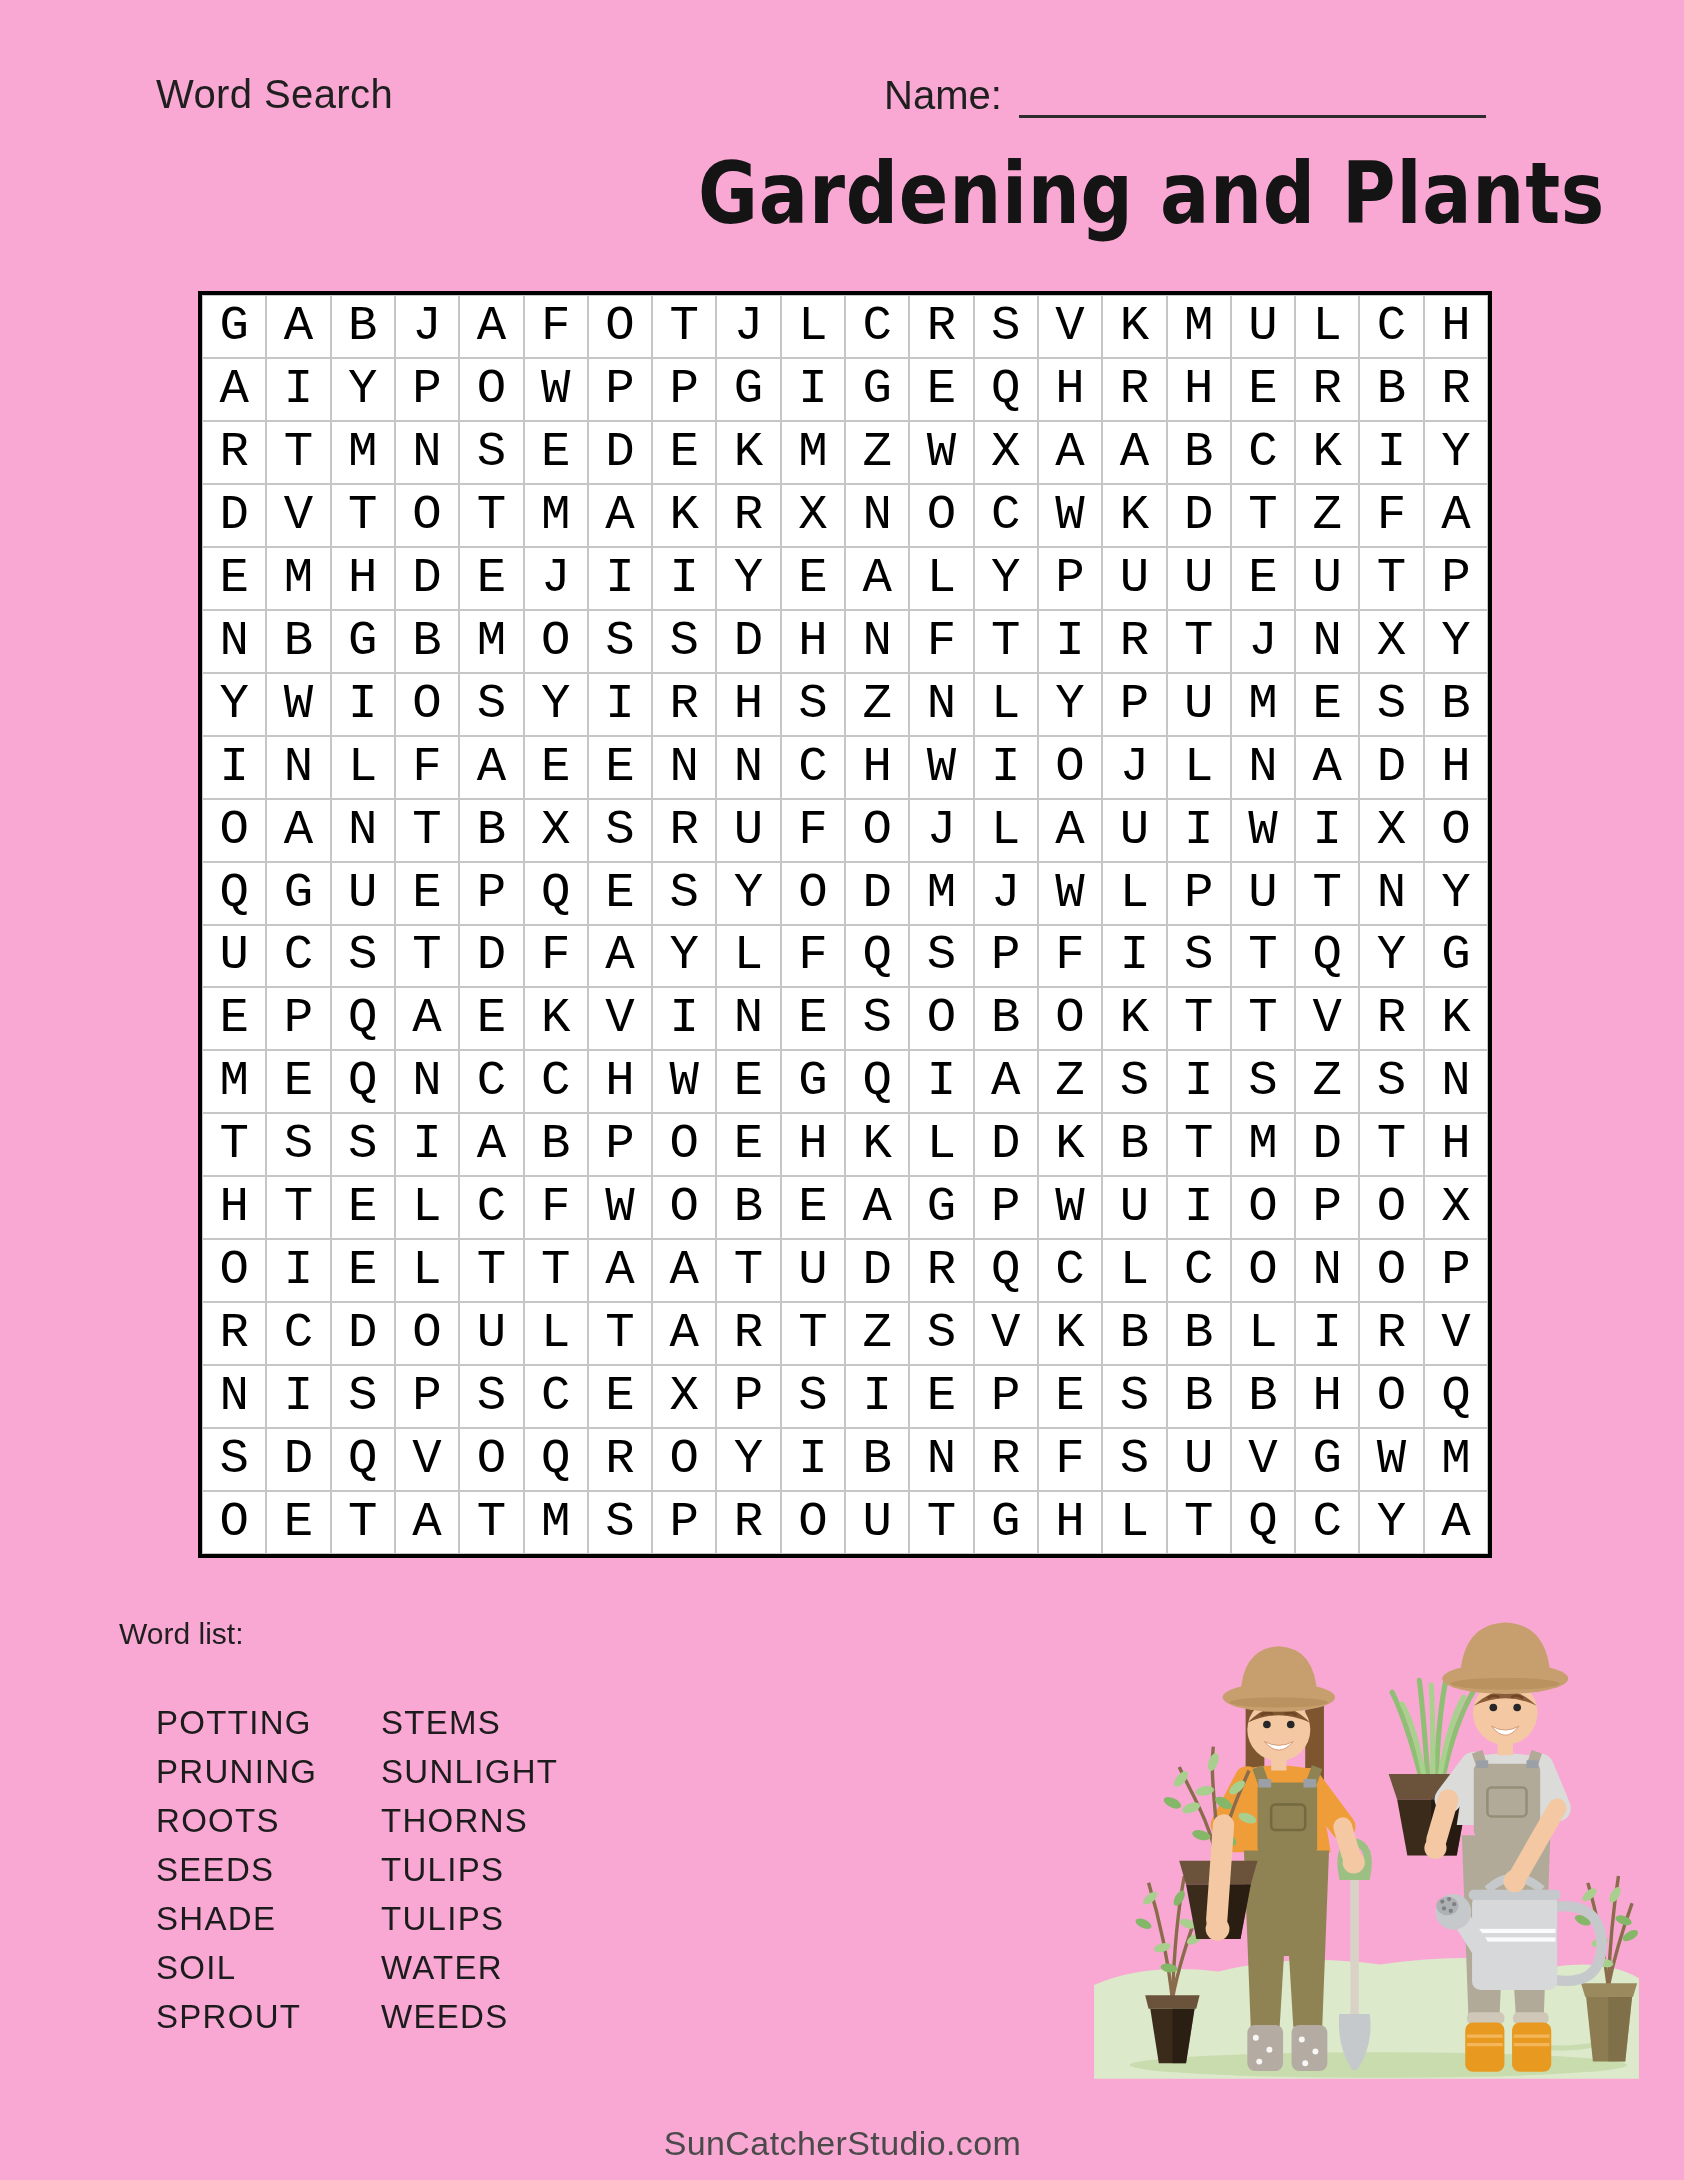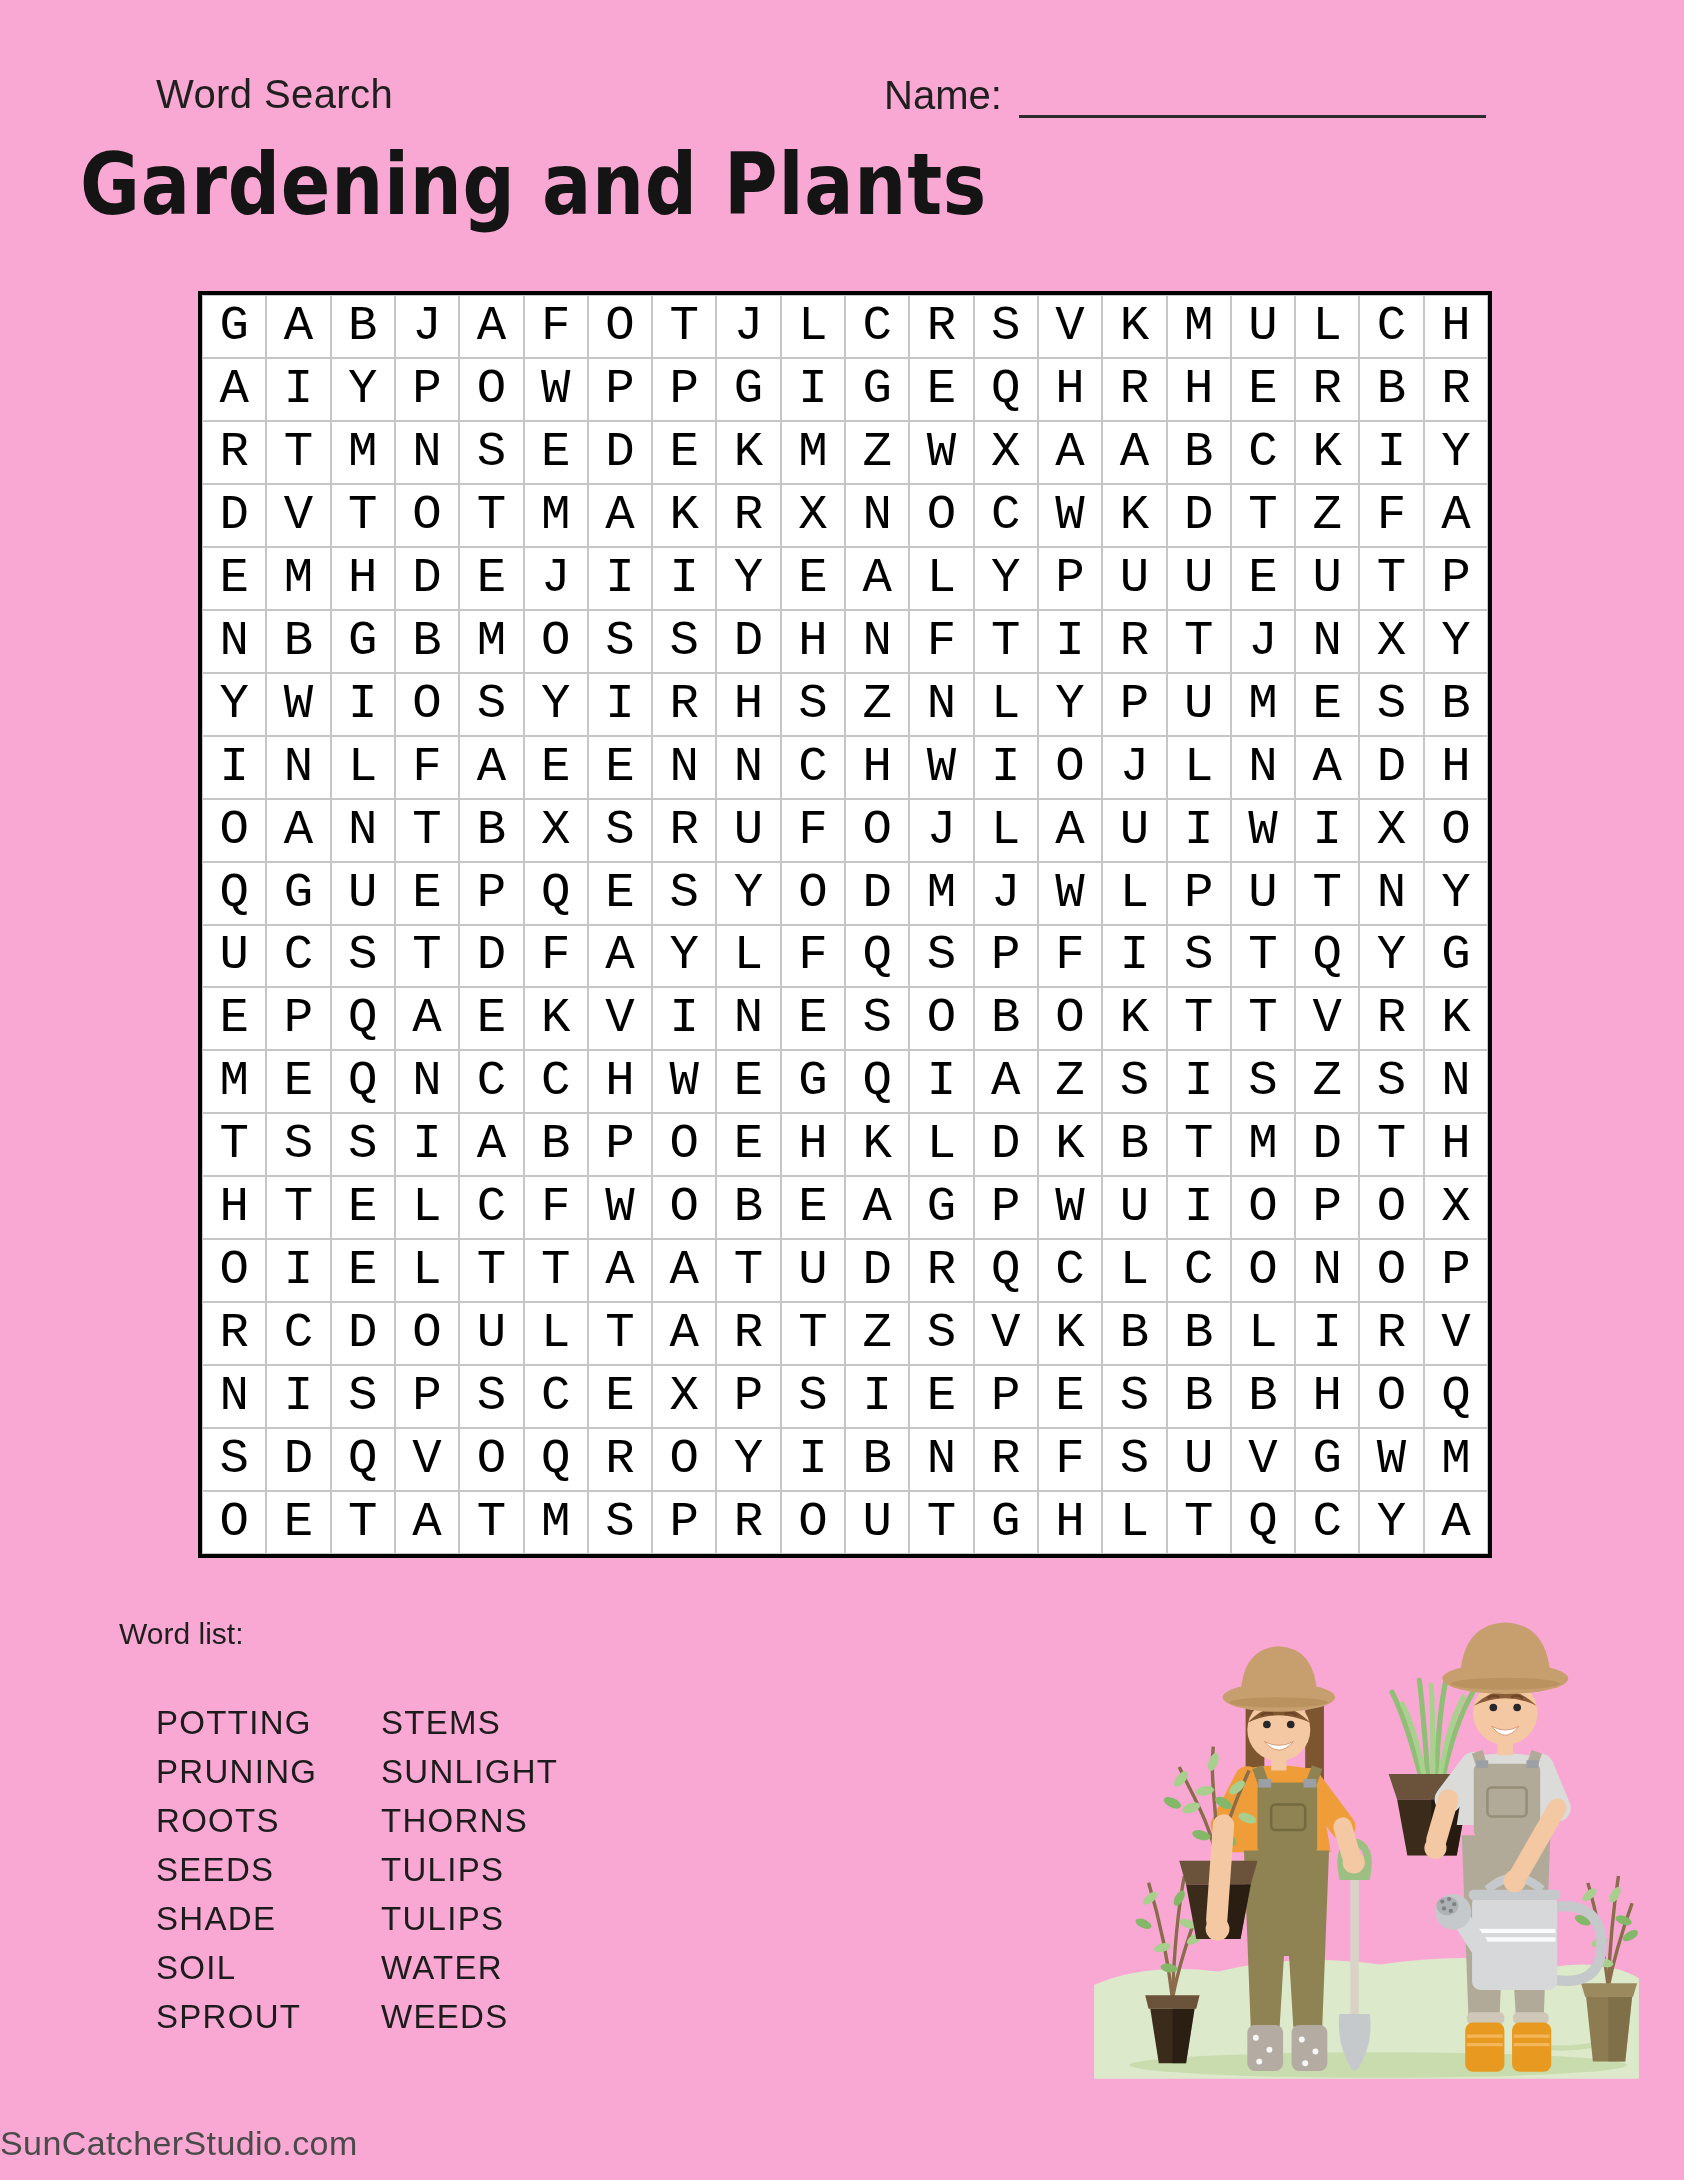"Gardening and Plants" .title { text-align: left -> right; top: 134px -> 143px }
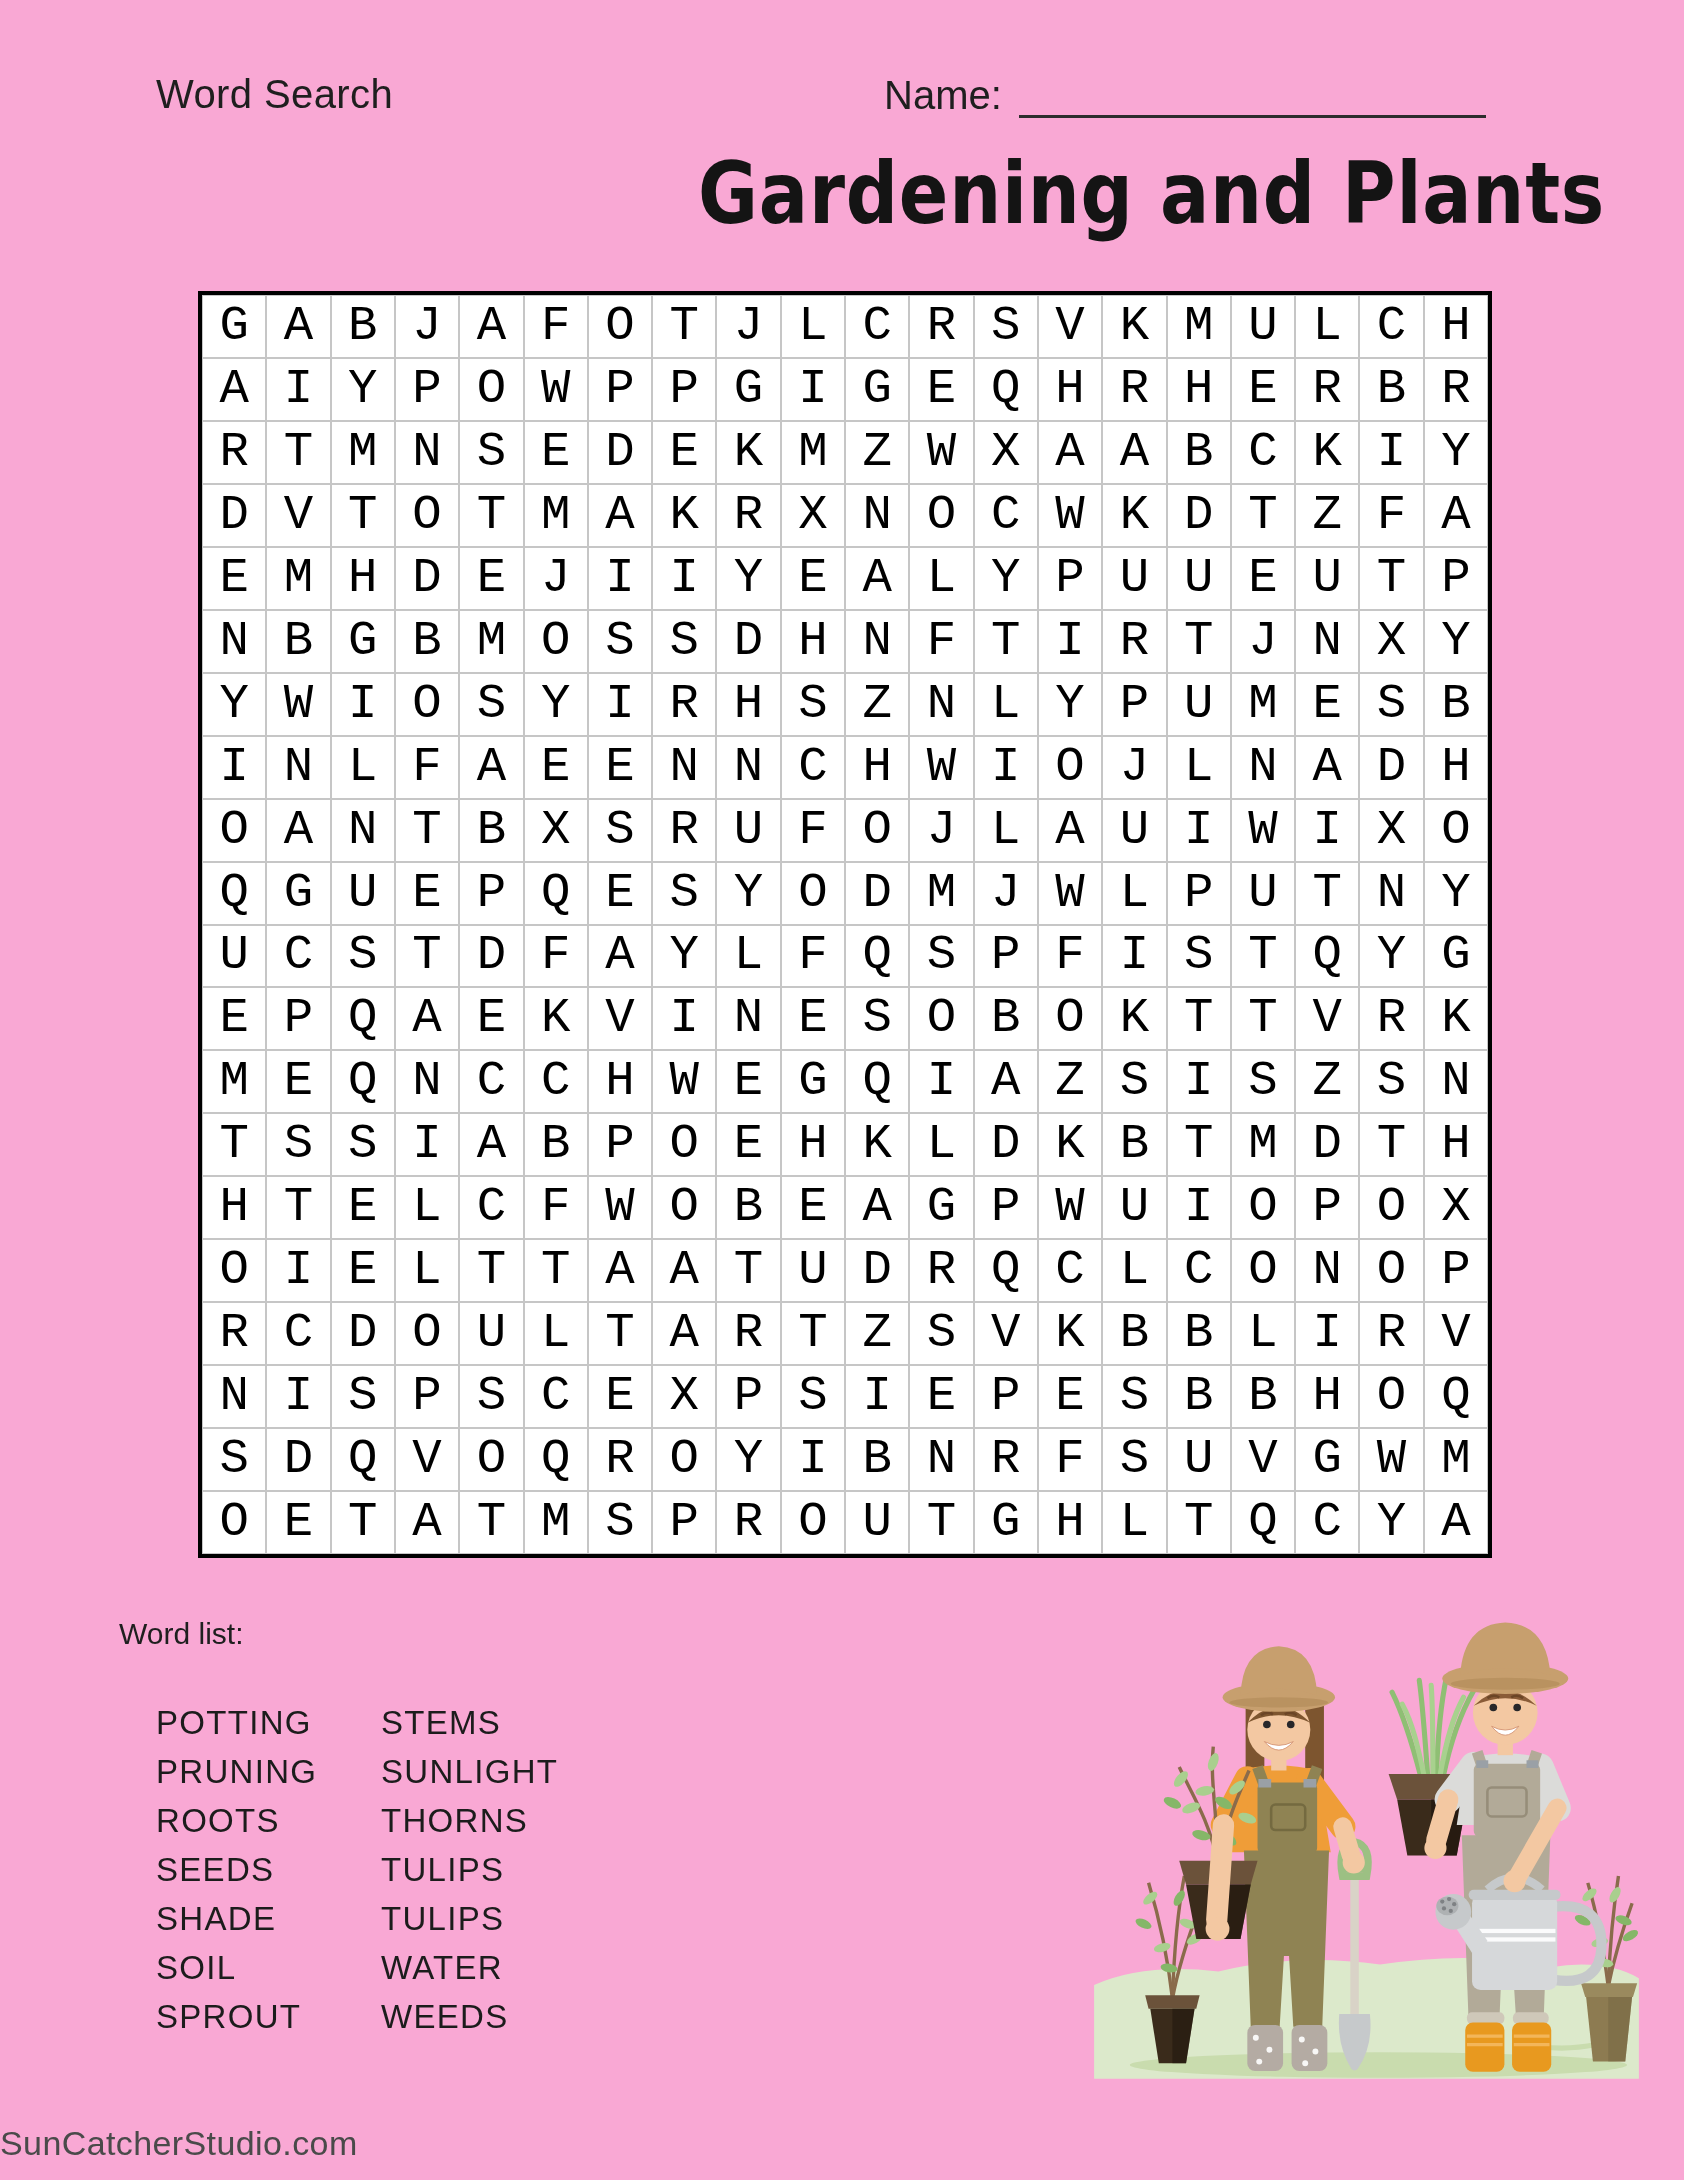"SunCatcherStudio.com" .site { text-align: left -> center }
